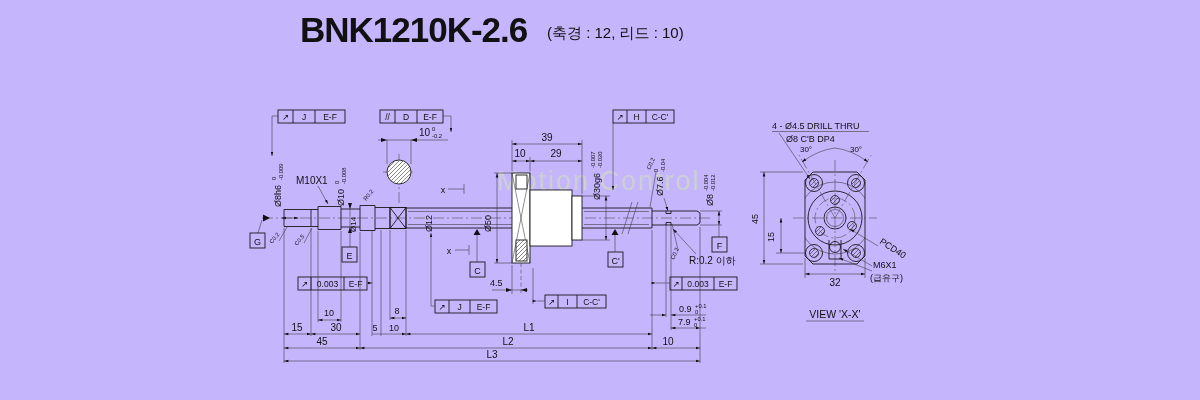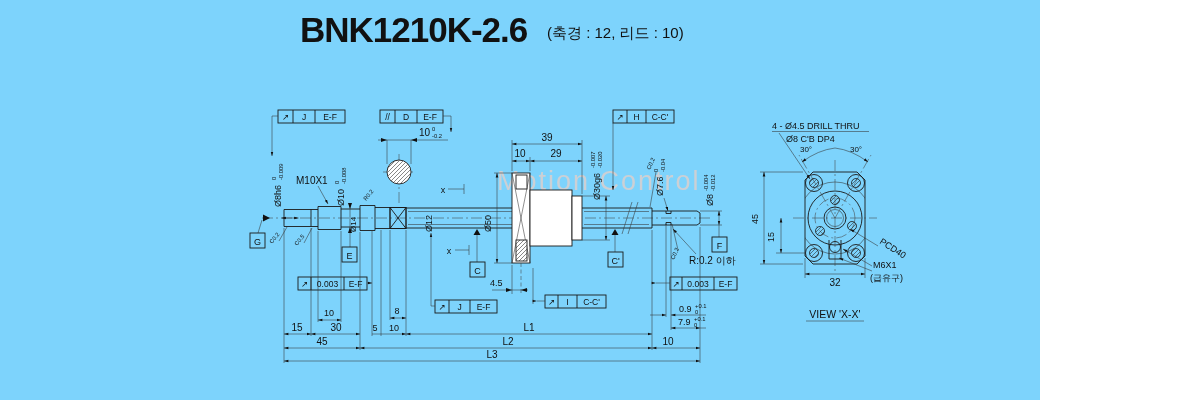"BNK1210K-2.6" .stage { background: #7dd3fc -> #c4b5fd; width: 1040px -> 1200px }
